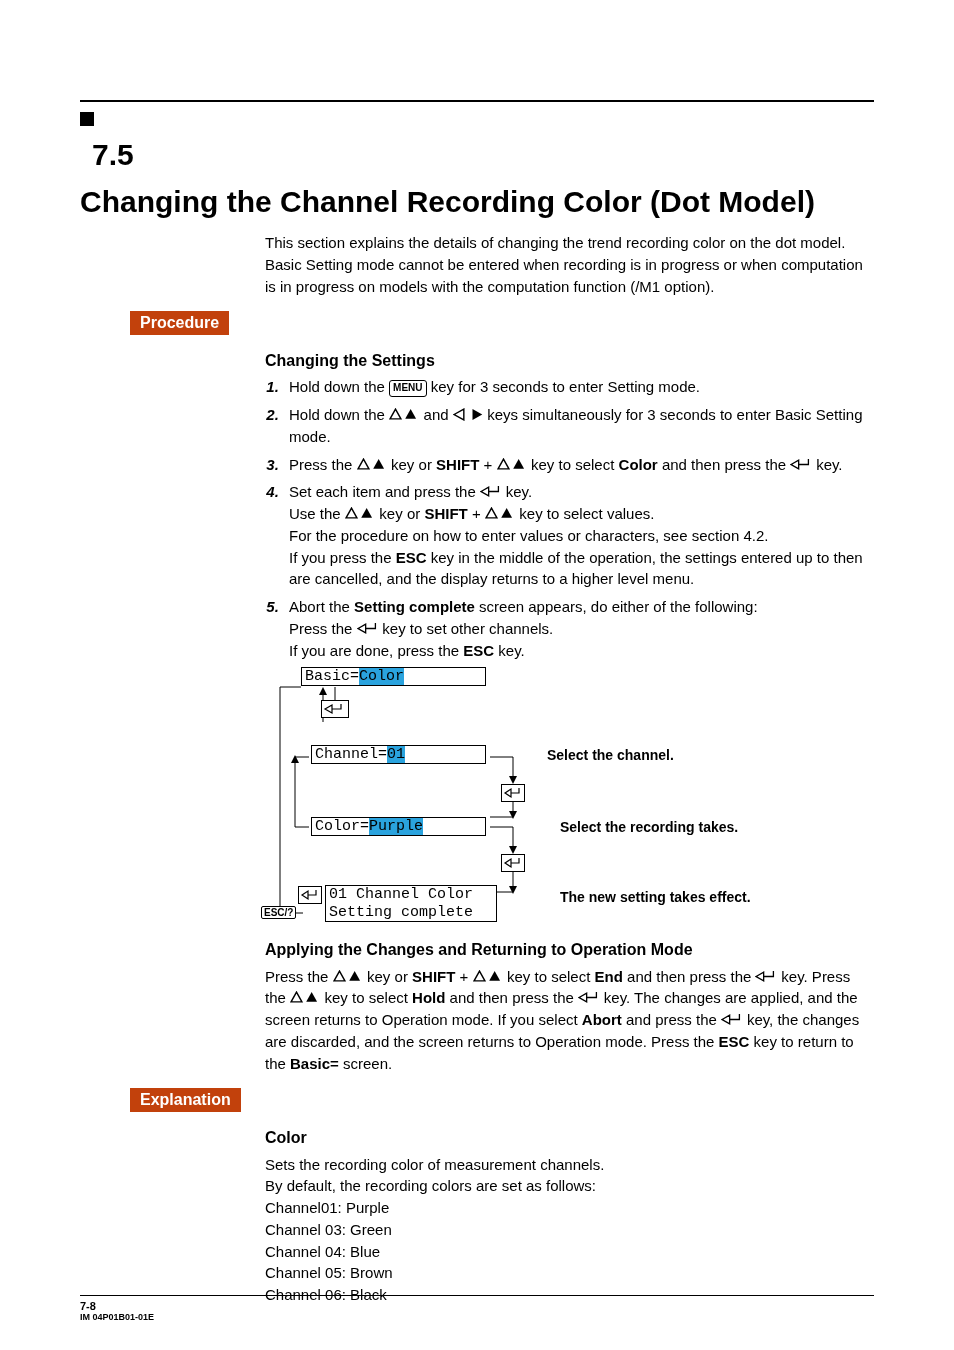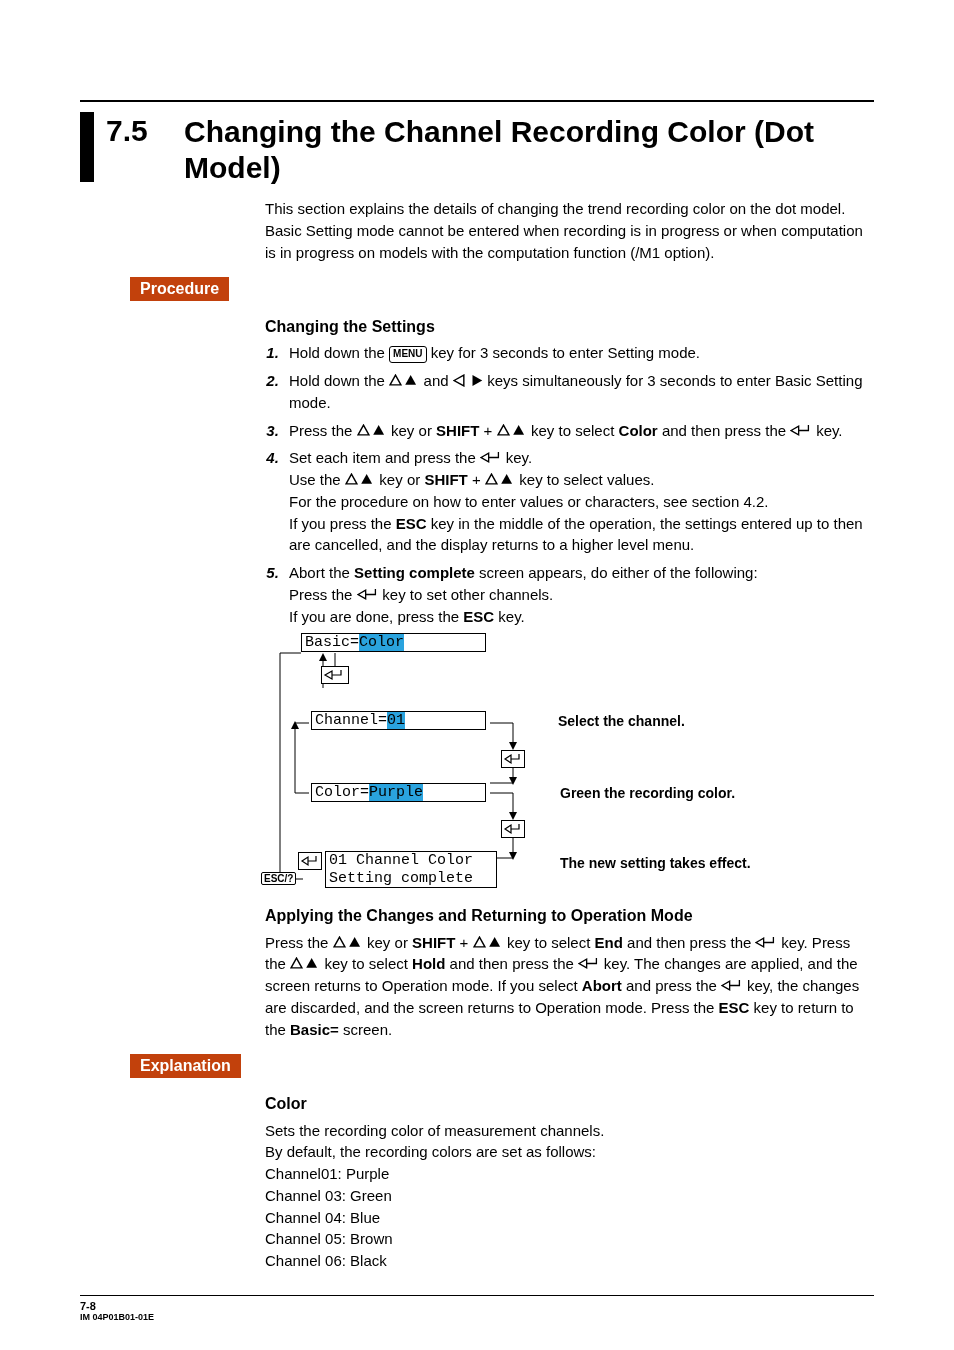"7.5" .title-block { flex-direction: none -> column }
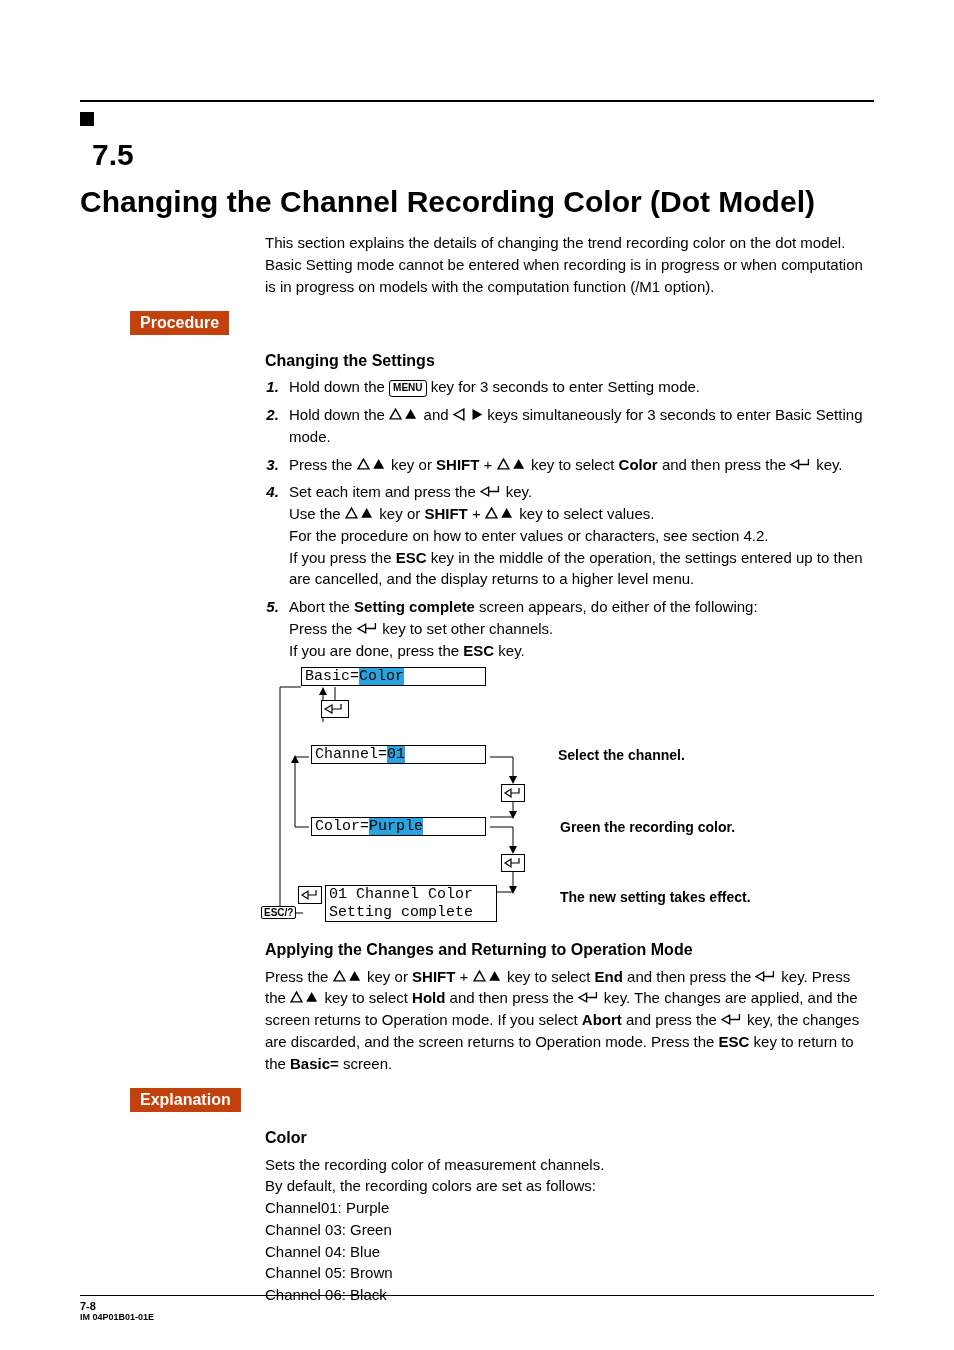"Select the channel." div.caption { left: 293px -> 282px }
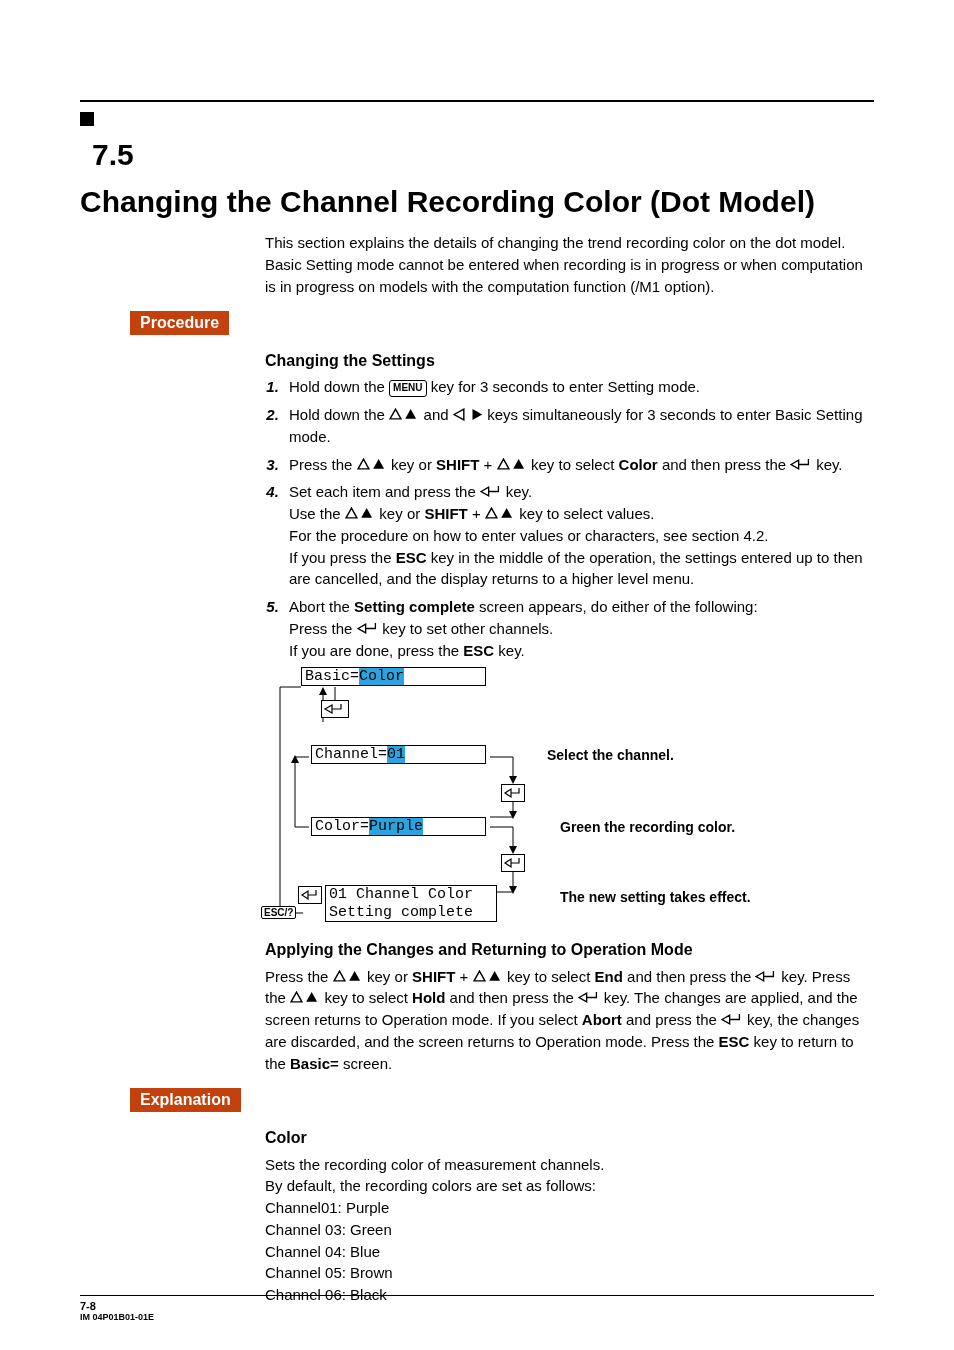"Green the recording color." div.caption { text: Green the recording color -> Select the recording takes }
